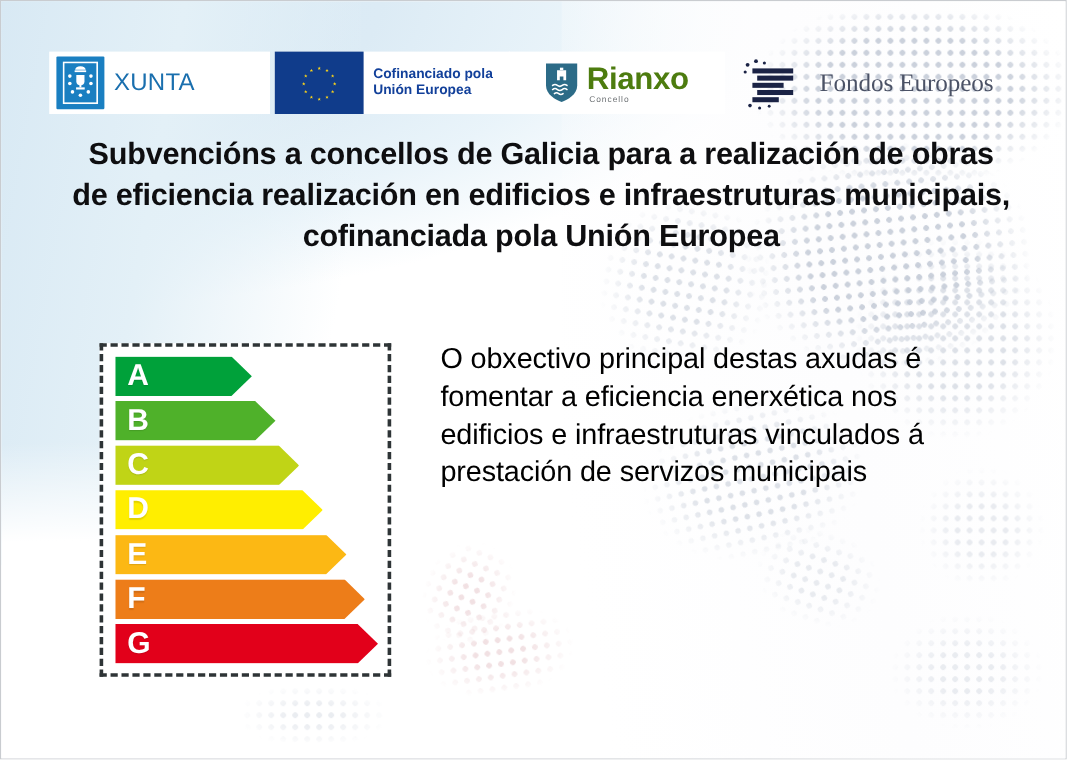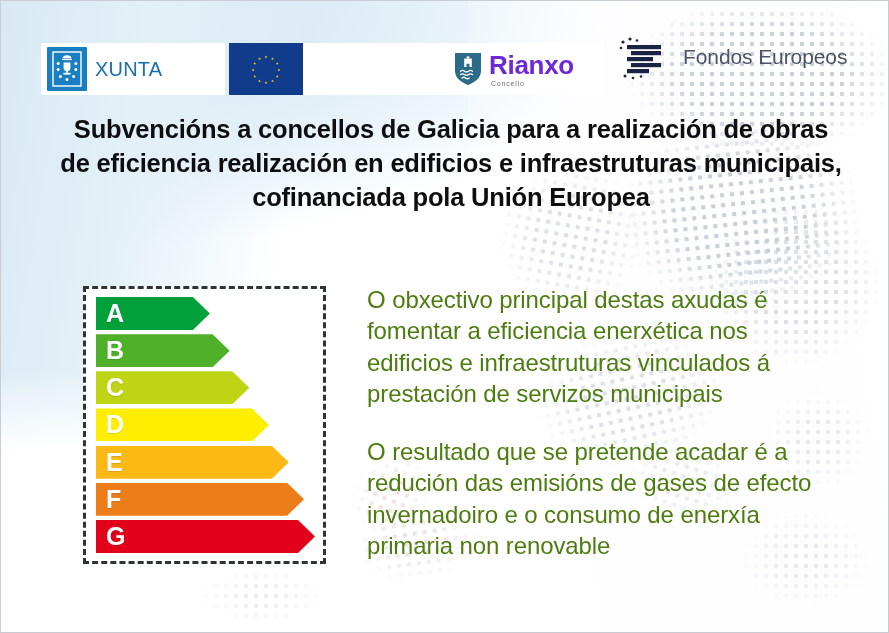"Cofinanciado pola" div.eu-text { html: none -> <div> <span>Cofinanciado pola</span> <span>Unión Europea</span> </div> }
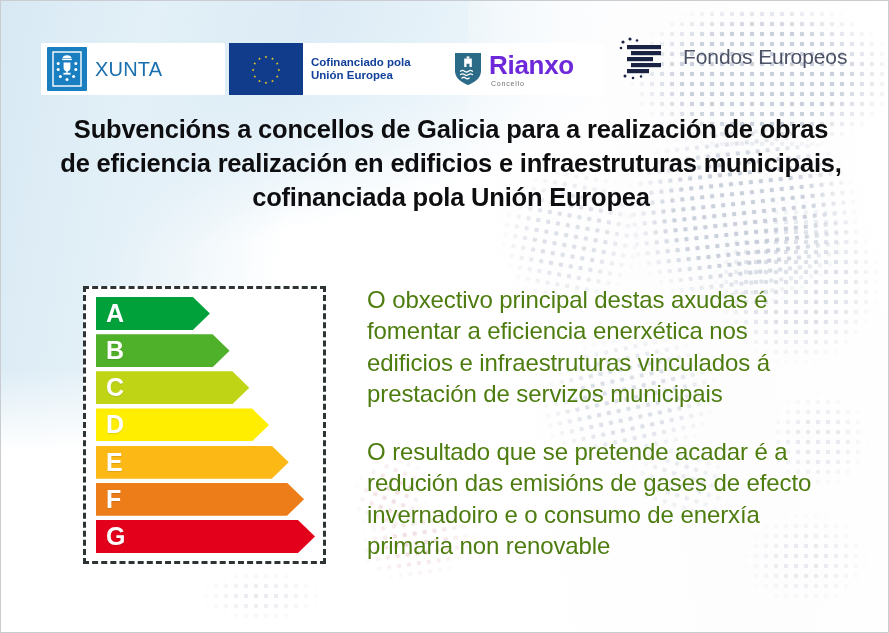"Rianxo" .rianxo-name { color: #6d28d9 -> #4d7c0f }
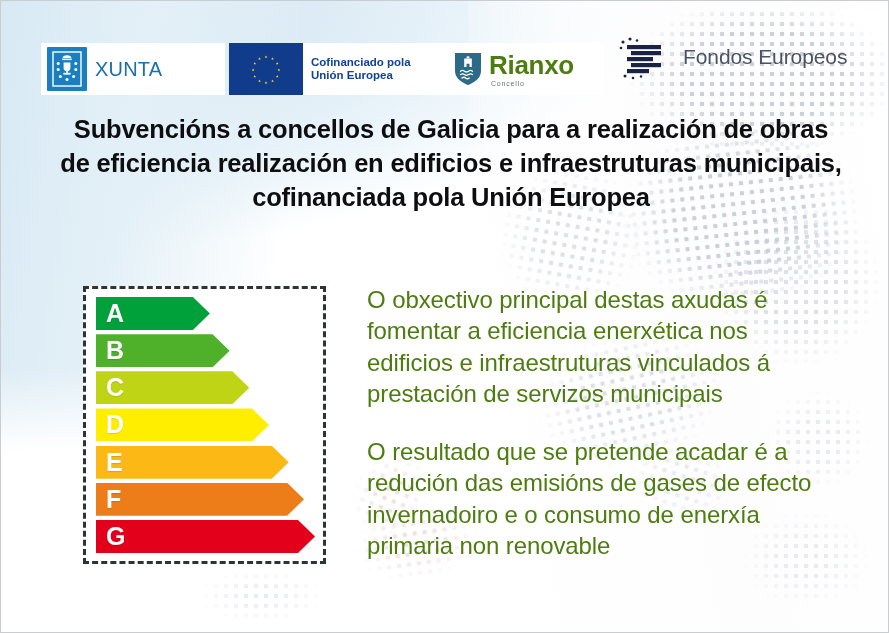"Fondos Europeos" .logo-fondos { font-family: none -> Liberation Serif, serif; top: 28px -> 40px }
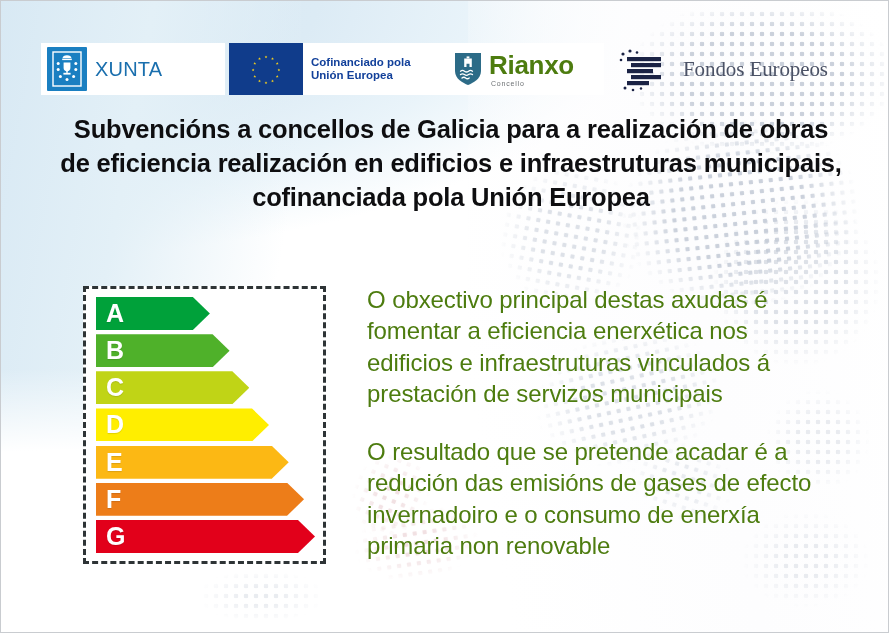"O obxectivo principal destas axudas" .para { color: #4d7c0f -> #000000 }
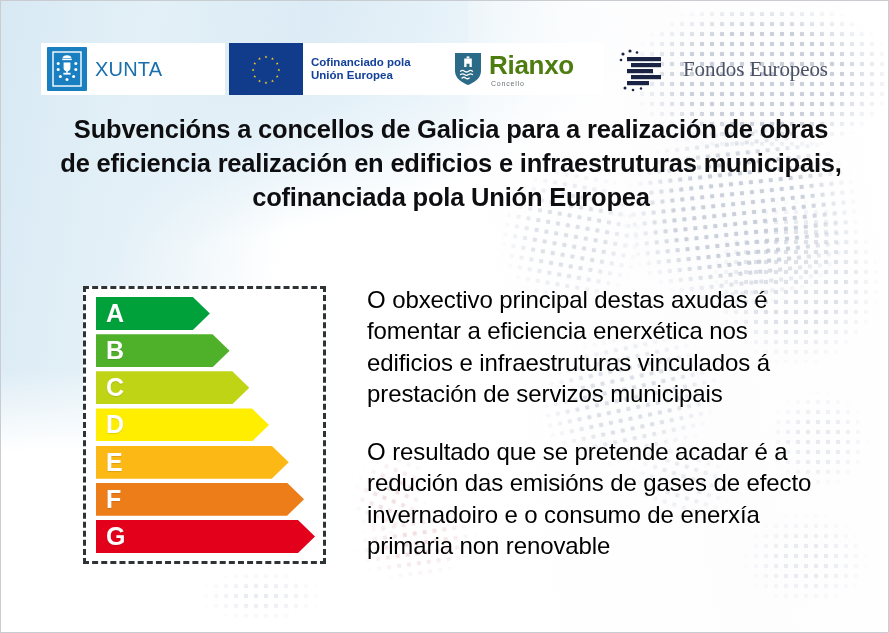"O resultado que se pretende" p.para { html: <p>O resultado que se pretende acadar é a redución das emisións de gases de efecto invernadoiro e o consumo de enerxía primaria non renovable</p> -> none }
